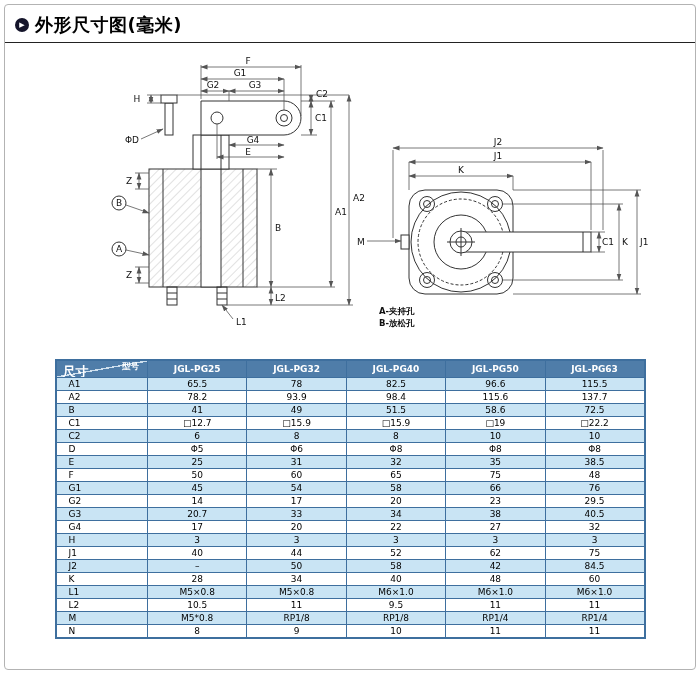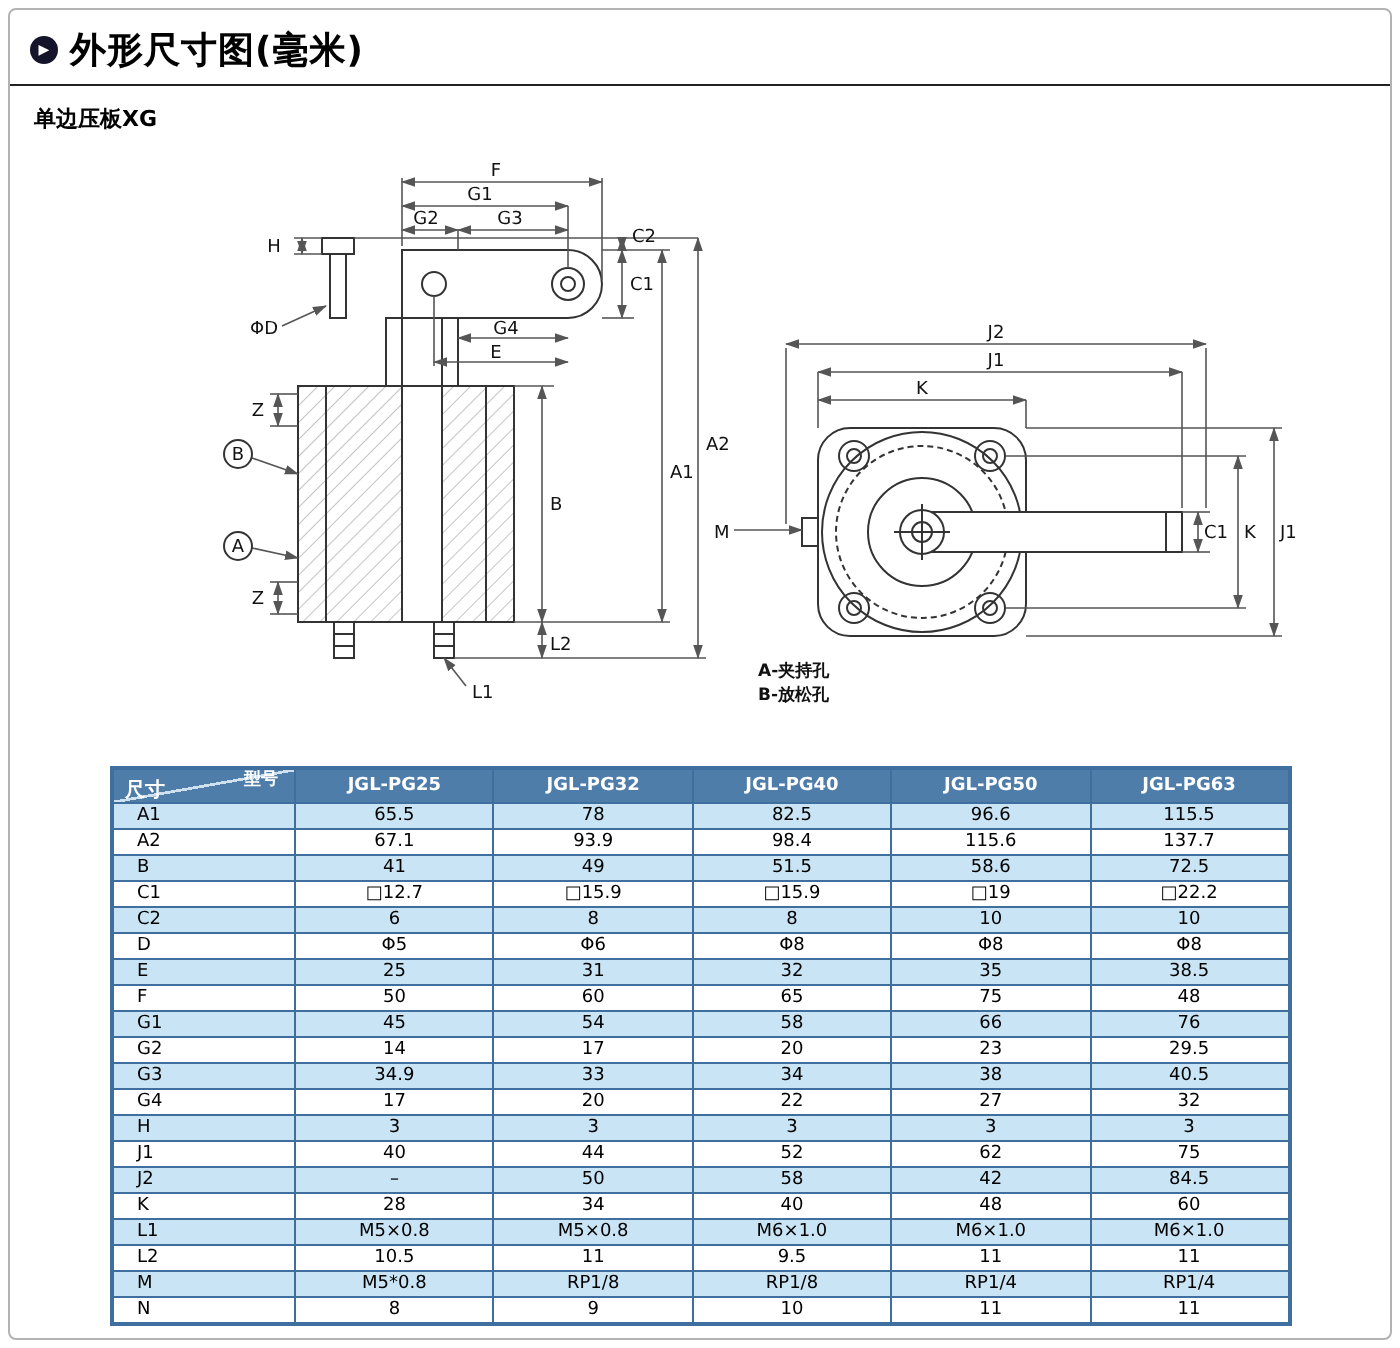"单边压板XG" div.subtitle { html: <div>单边压板XG</div> -> none }
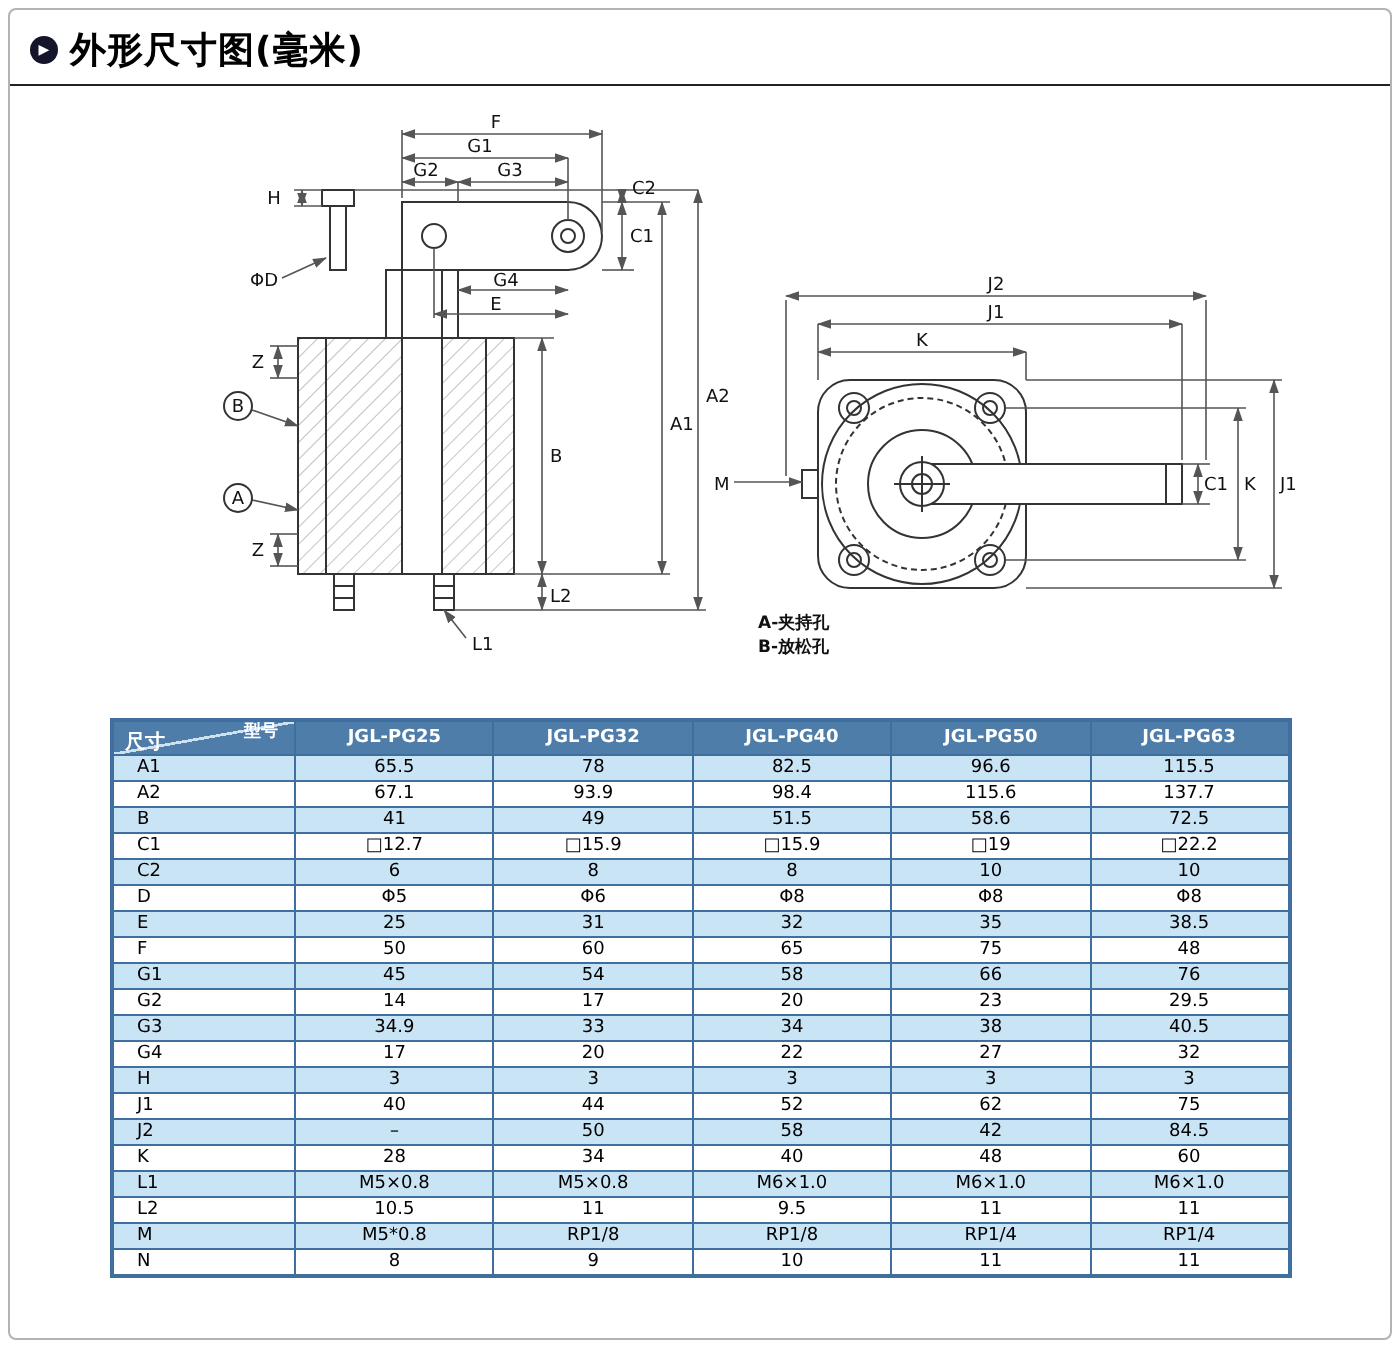"尺寸" th.corner .cb { font-size: 10px -> 13px }
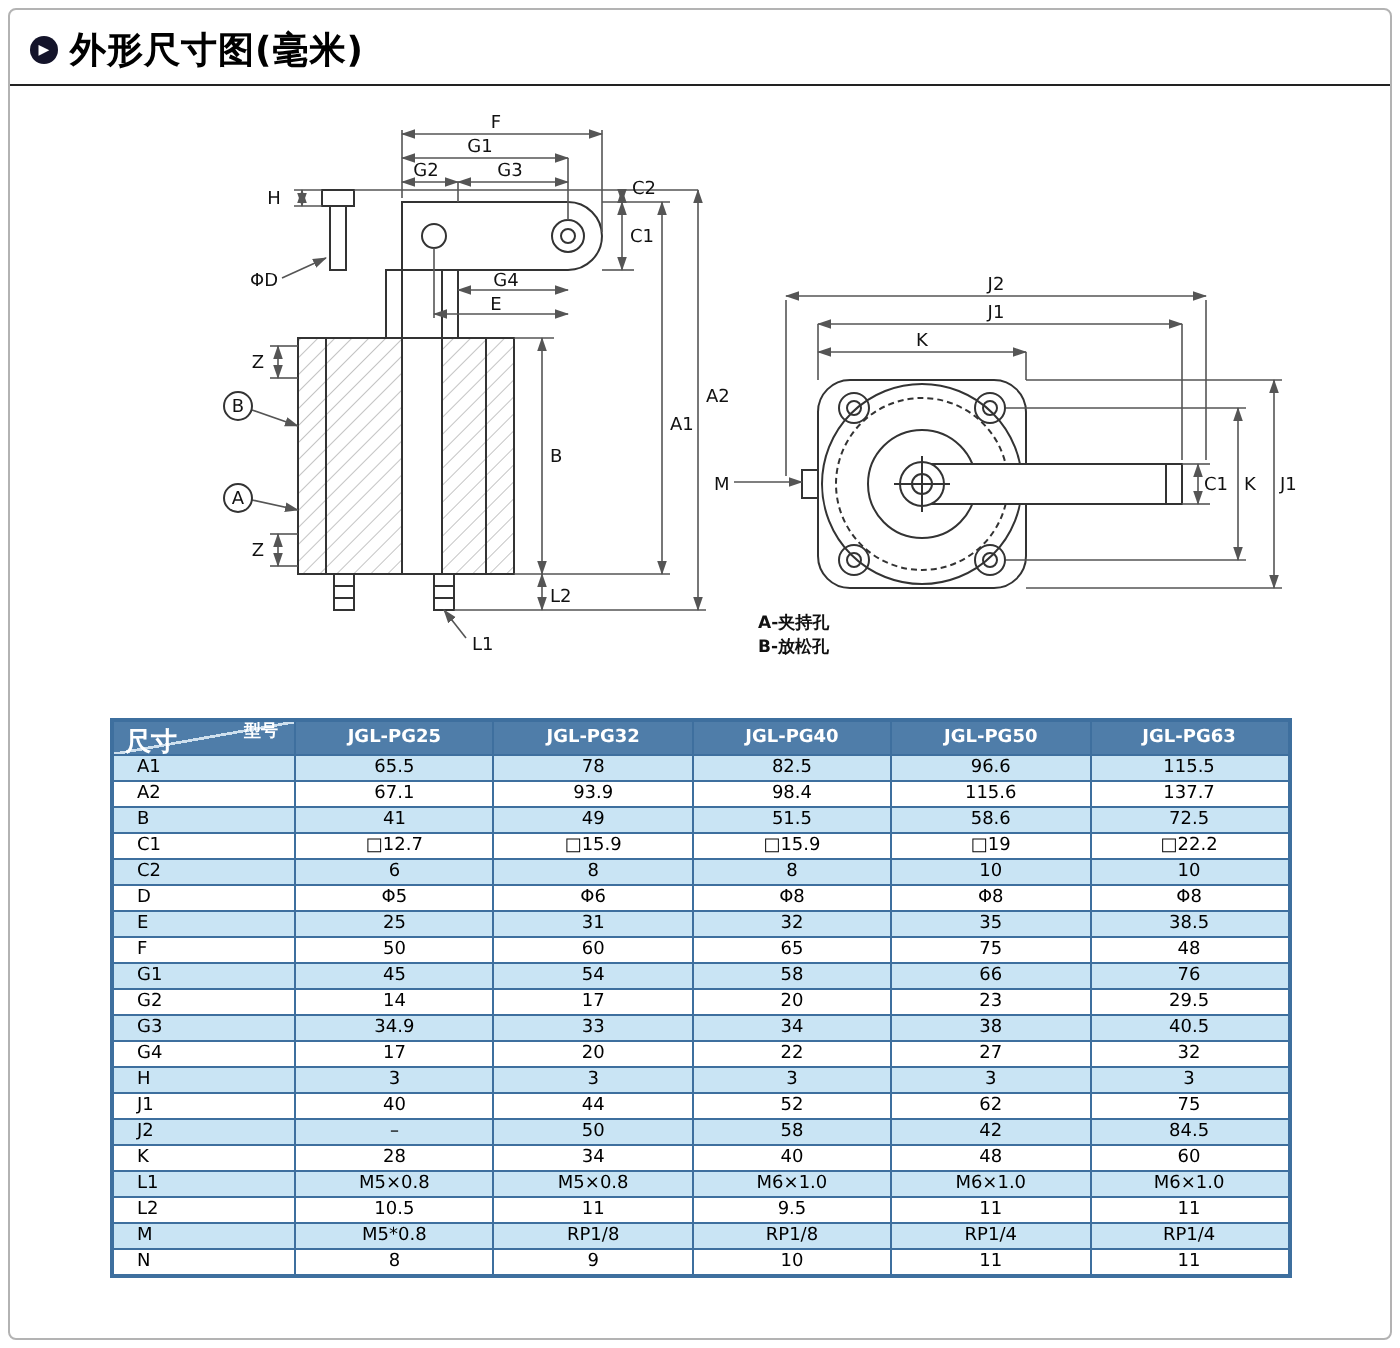"67.1" td { text: 67.1 -> 78.2 }
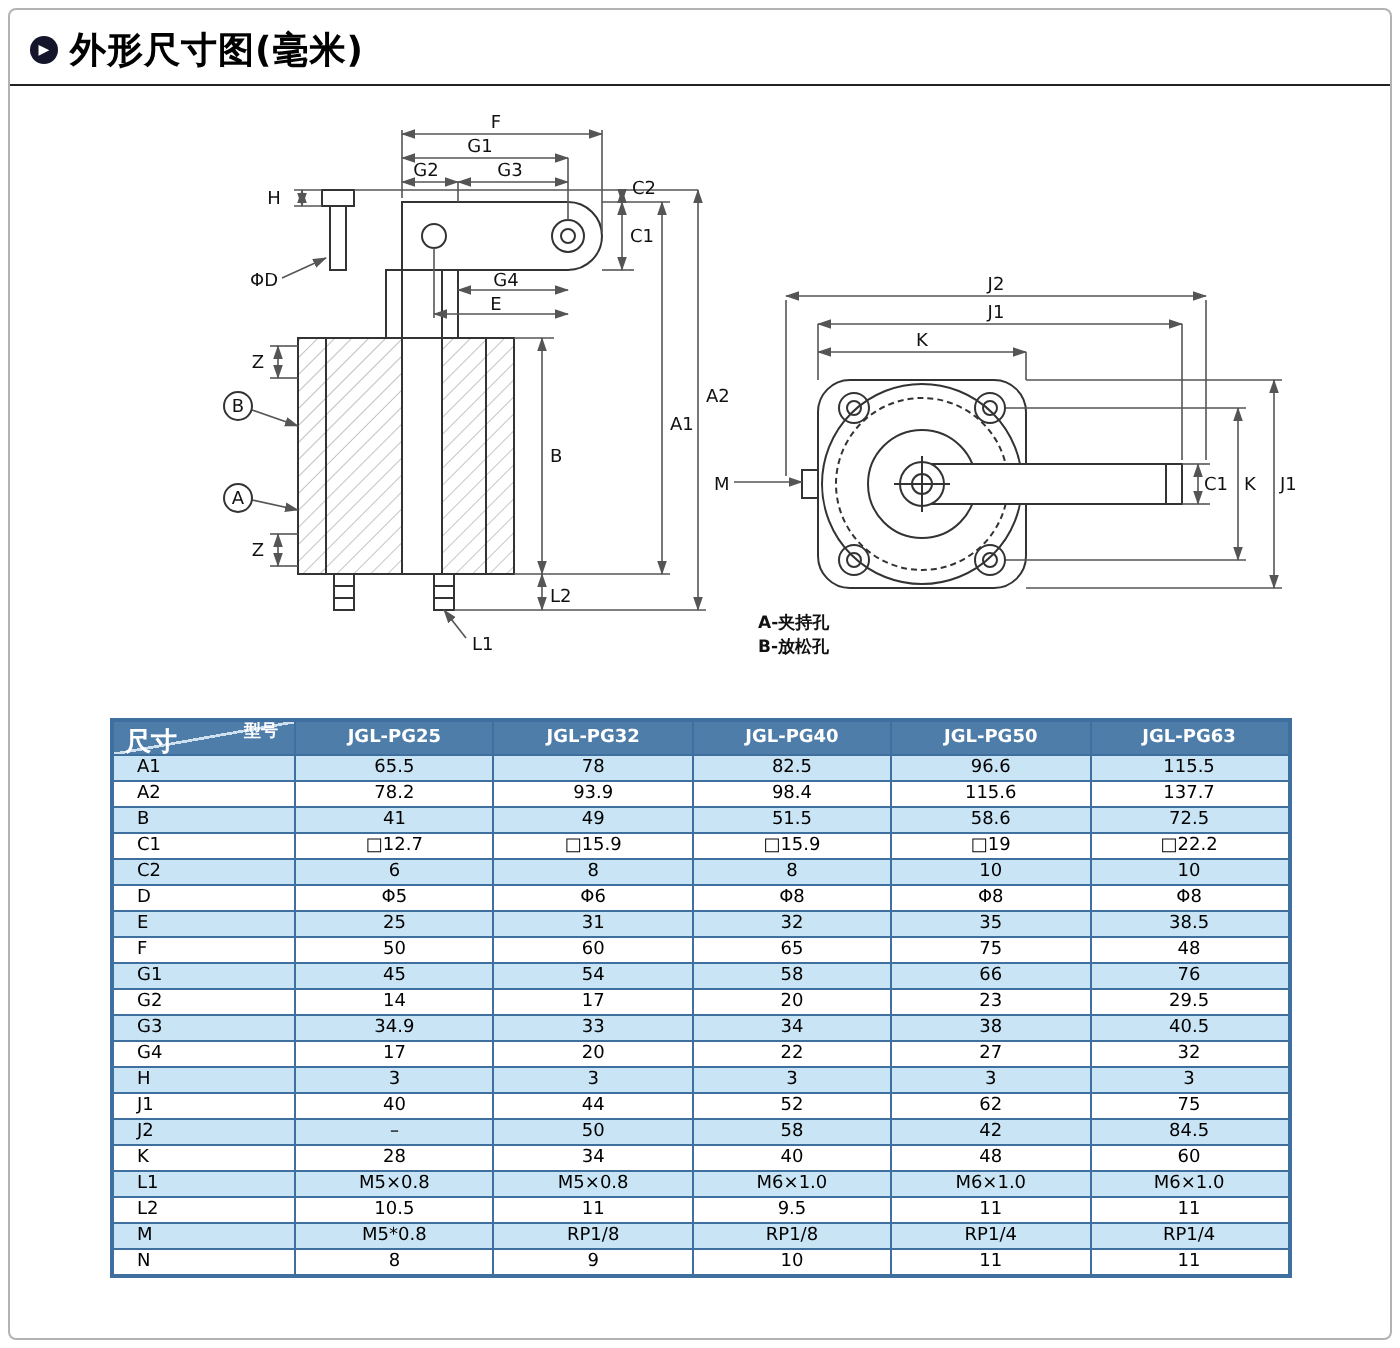"34.9" td { text: 34.9 -> 20.7 }
